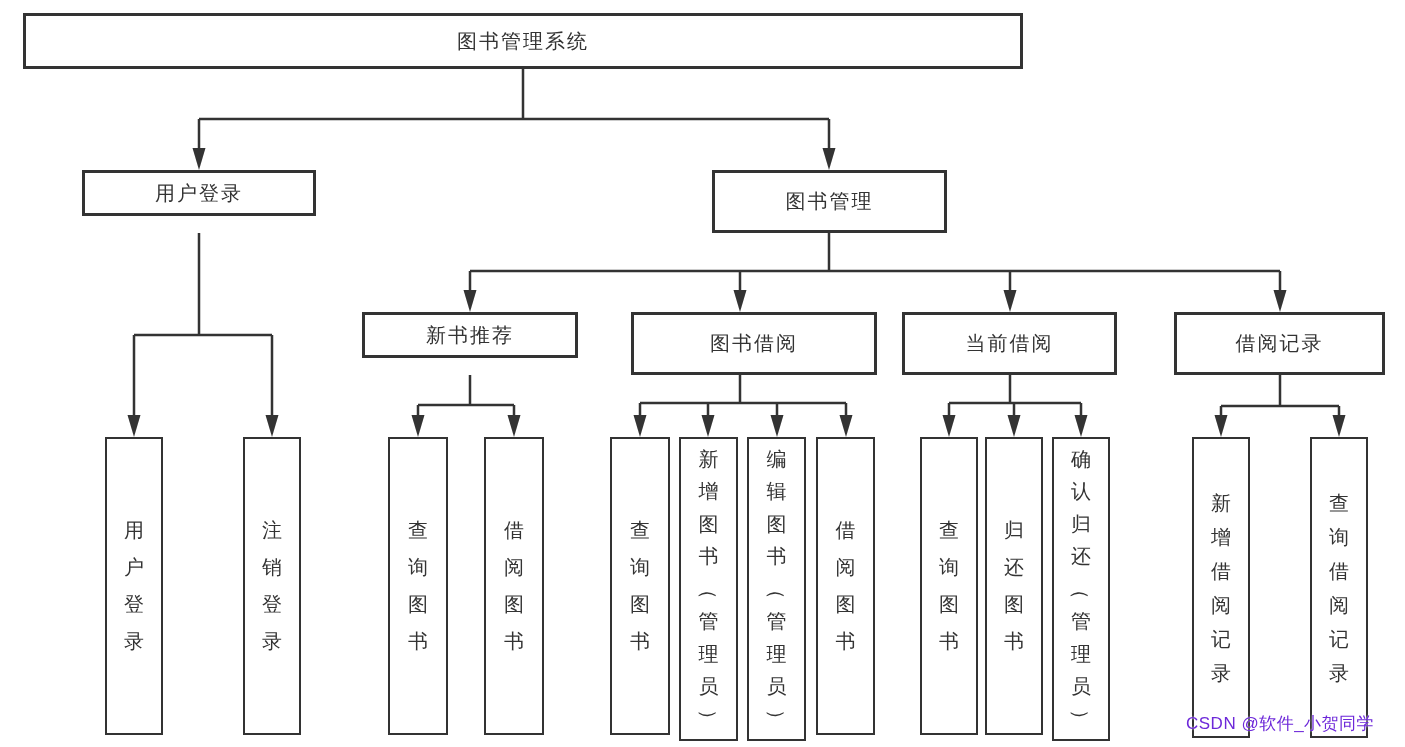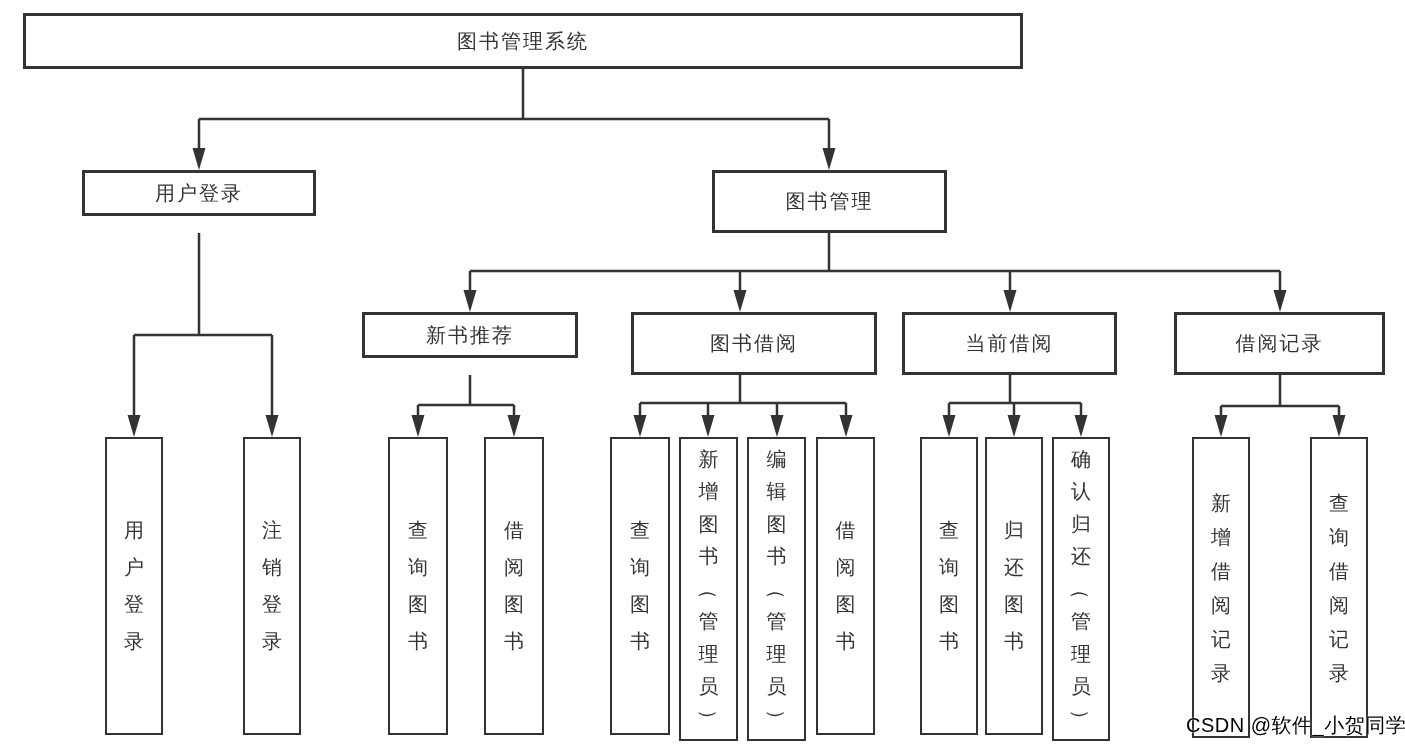"CSDN @软件_小贺同学" .watermark { color: #000000 -> #6d28d9; font-size: 20px -> 17px }
